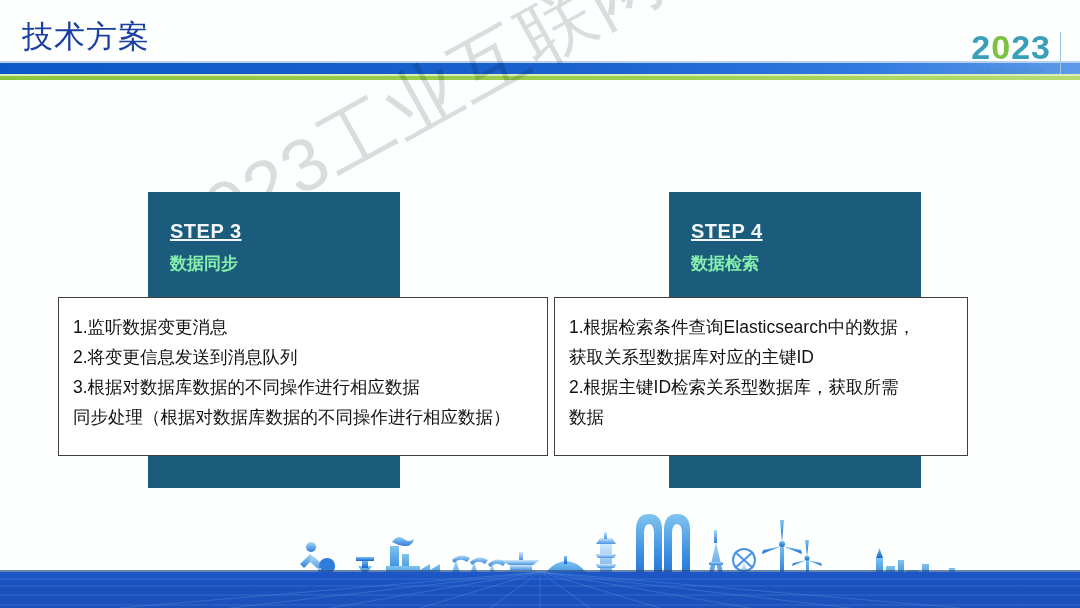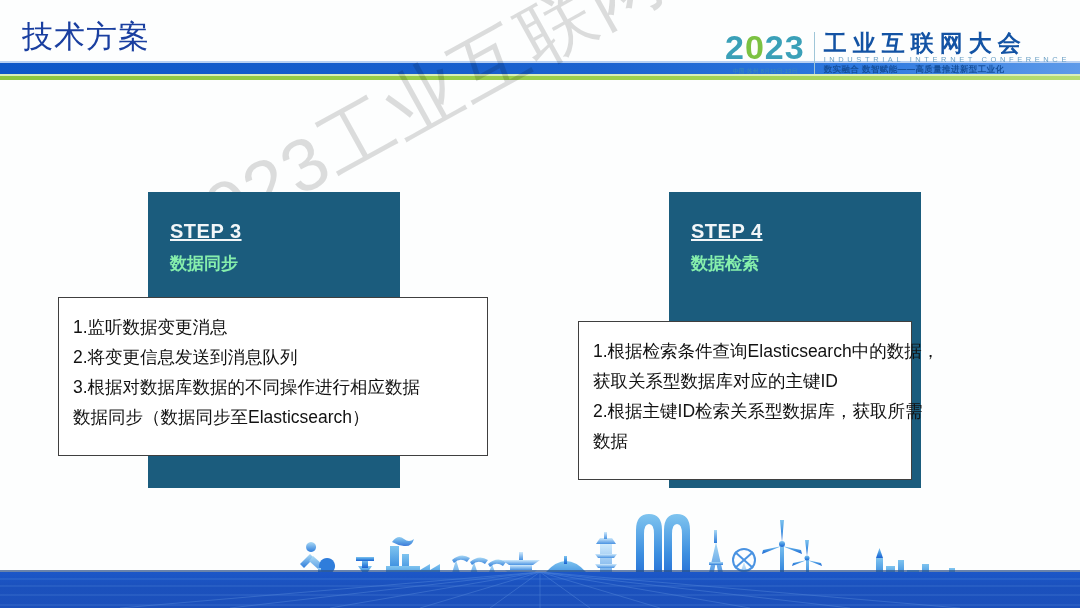"工业互联网大会" div.logo-right { html: <div> <div>工业互联网大会</div> <div>INDUSTRIAL INTERNET CONFERENCE</div> <div>数实融合 数智赋能——高质量推进新型工业化</div> </div> -> none }
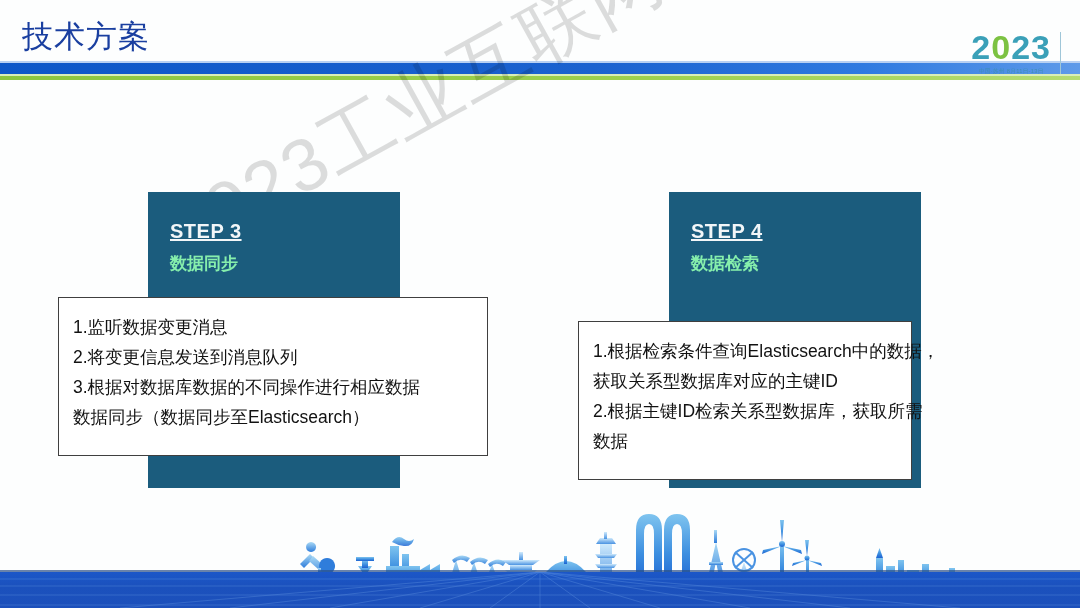"1.监听数据变更消息" #step3-card { width: 430px -> 490px }
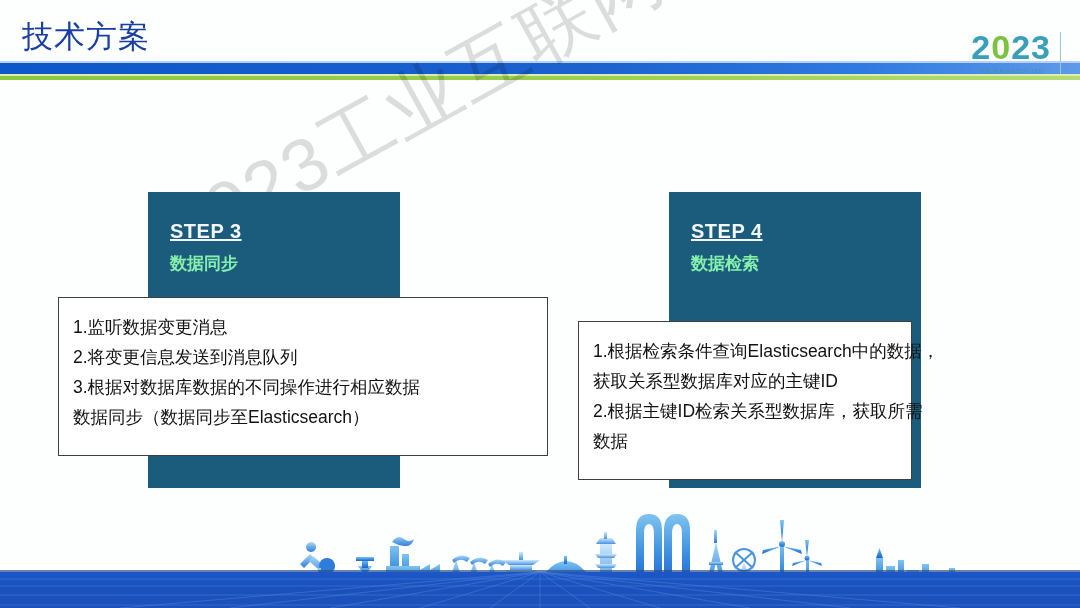"1.根据检索条件查询Elasticsearch中的数据，" #step4-card { left: 578px -> 554px; margin-top: 24px -> none; width: 334px -> 414px }
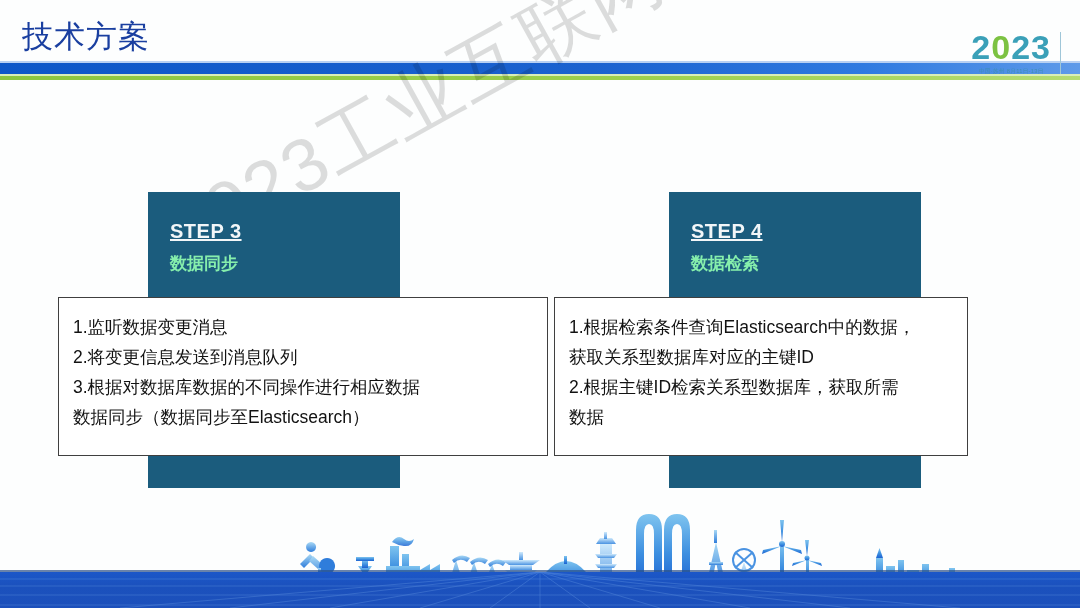"数据同步（数据同步至Elasticsearch）" div { text: 数据同步（数据同步至Elasticsearch -> 同步处理（根据对数据库数据的不同操作进行相应数据 }
